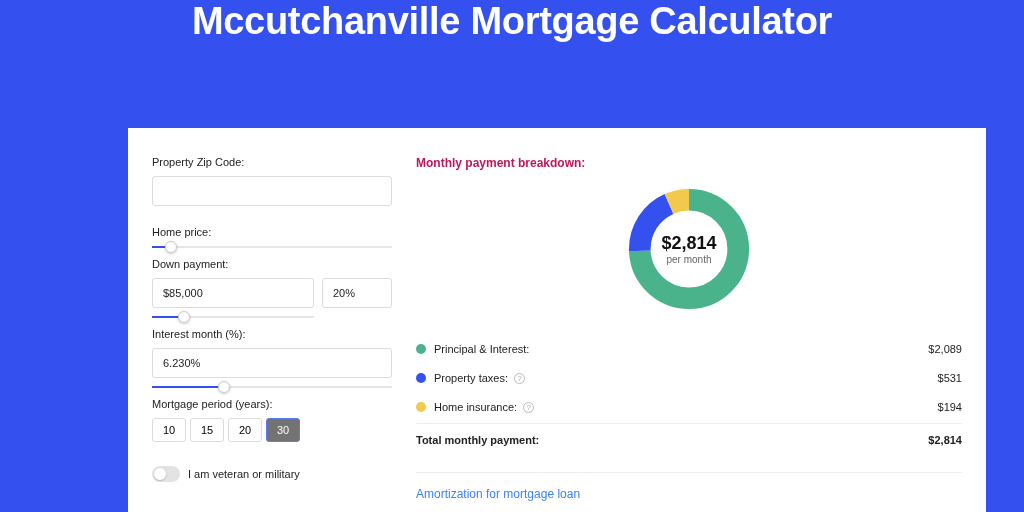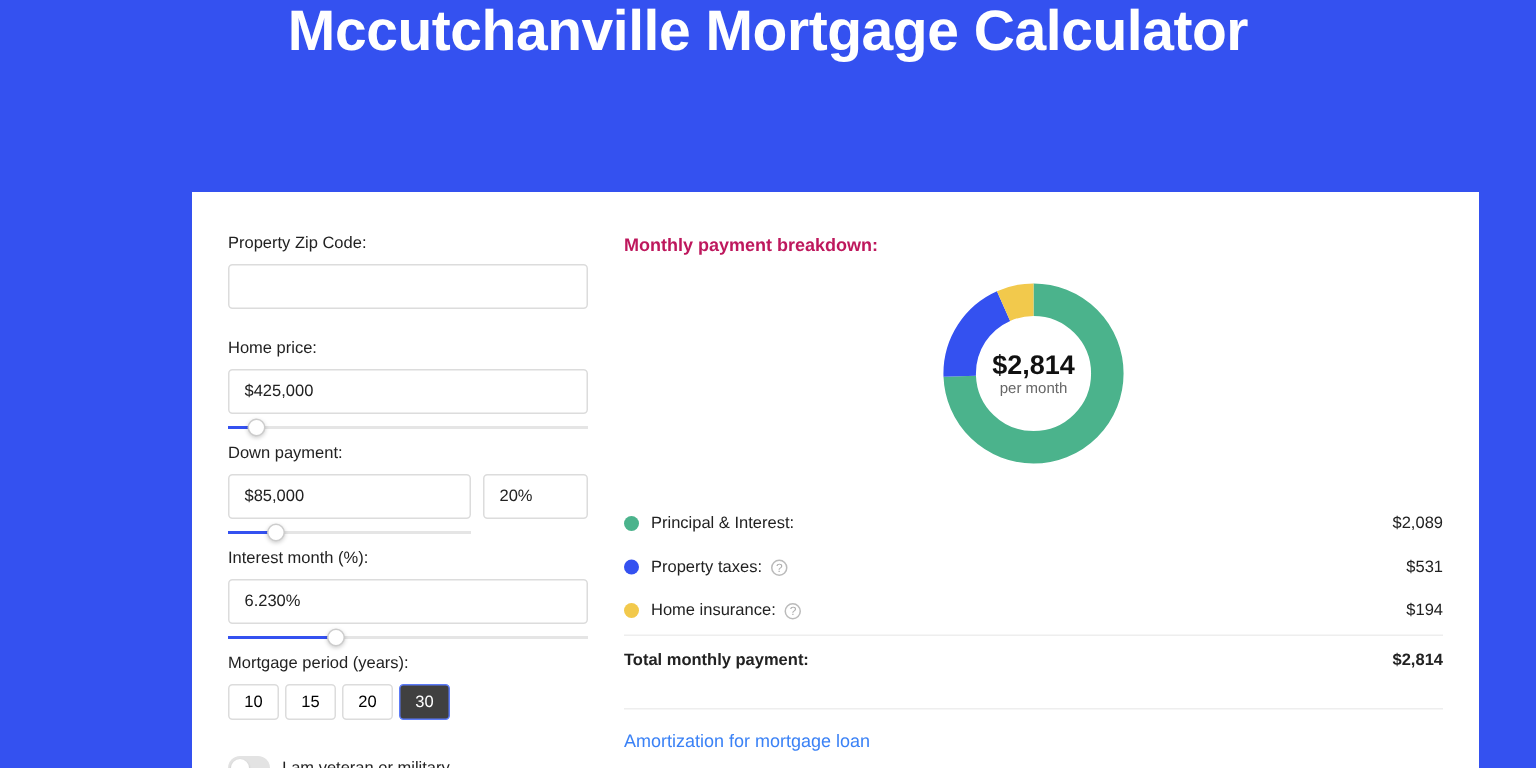"$425,000" input.input { html: <input> -> none }
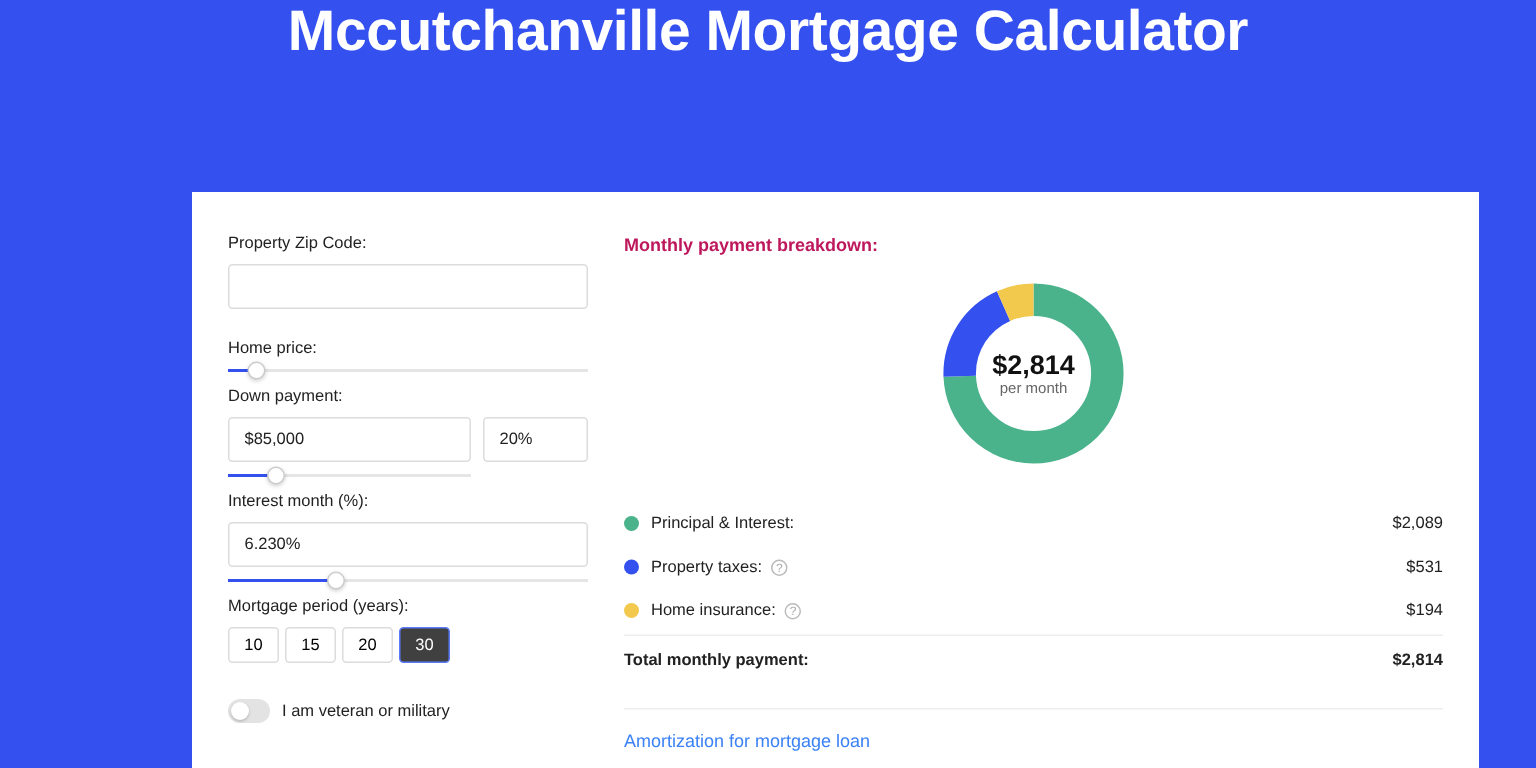"30" .pbtn.active { background: #404040 -> #737373 }
